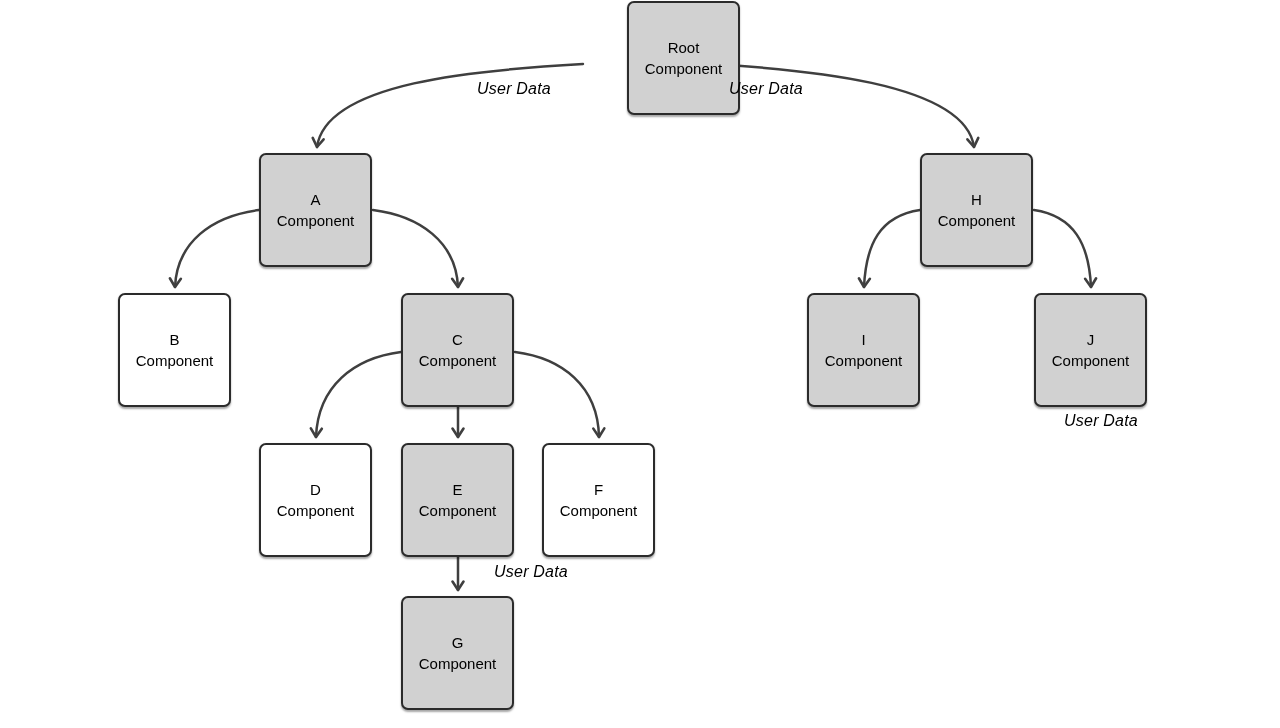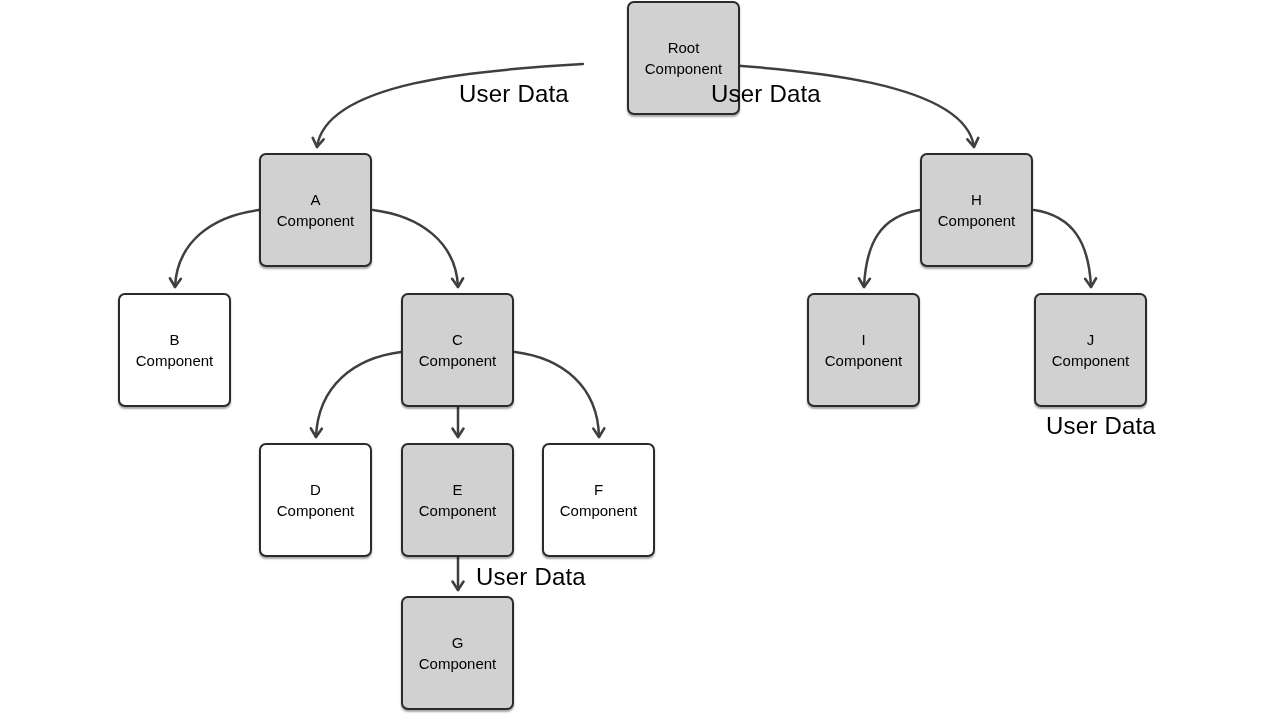"User Data" .edge-label { font-size: 24px -> 16px; font-style: none -> italic }
